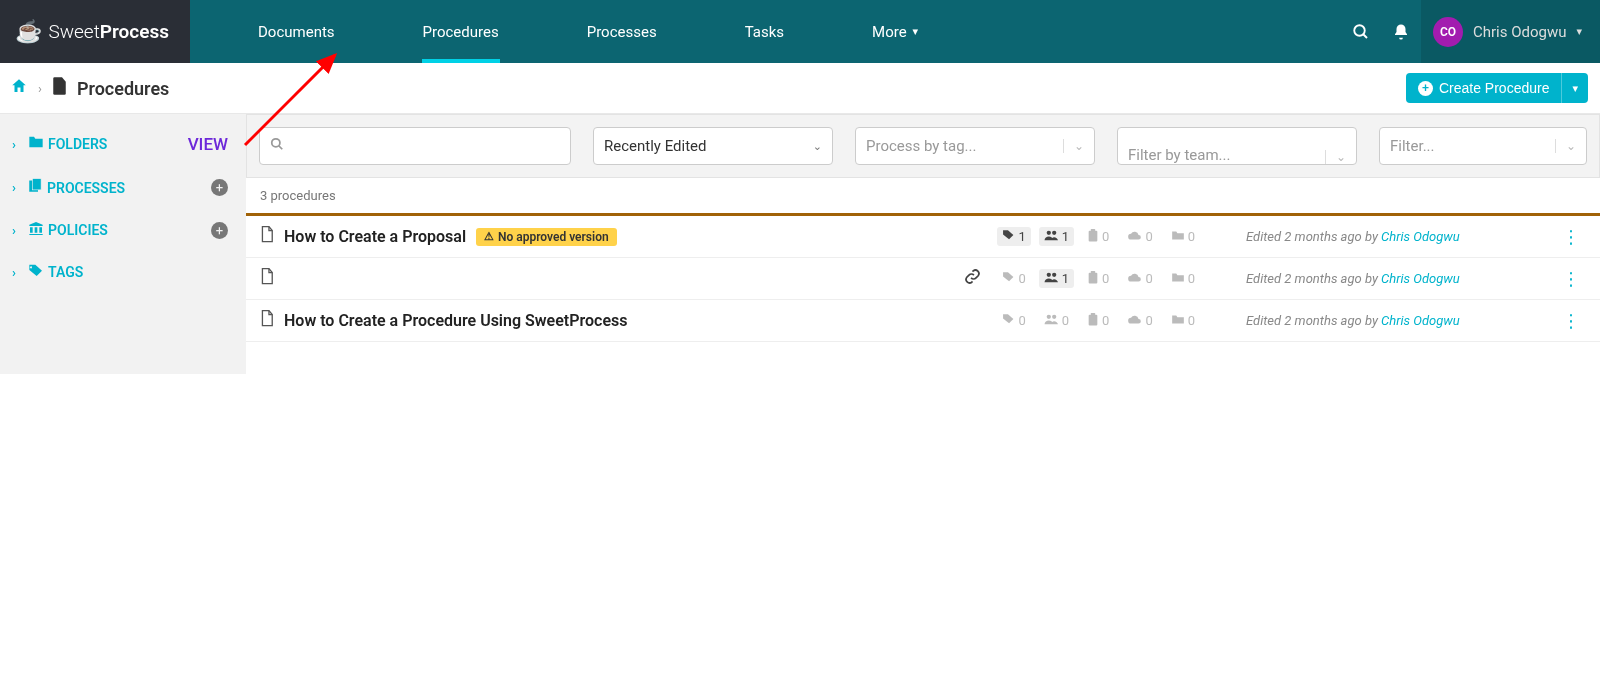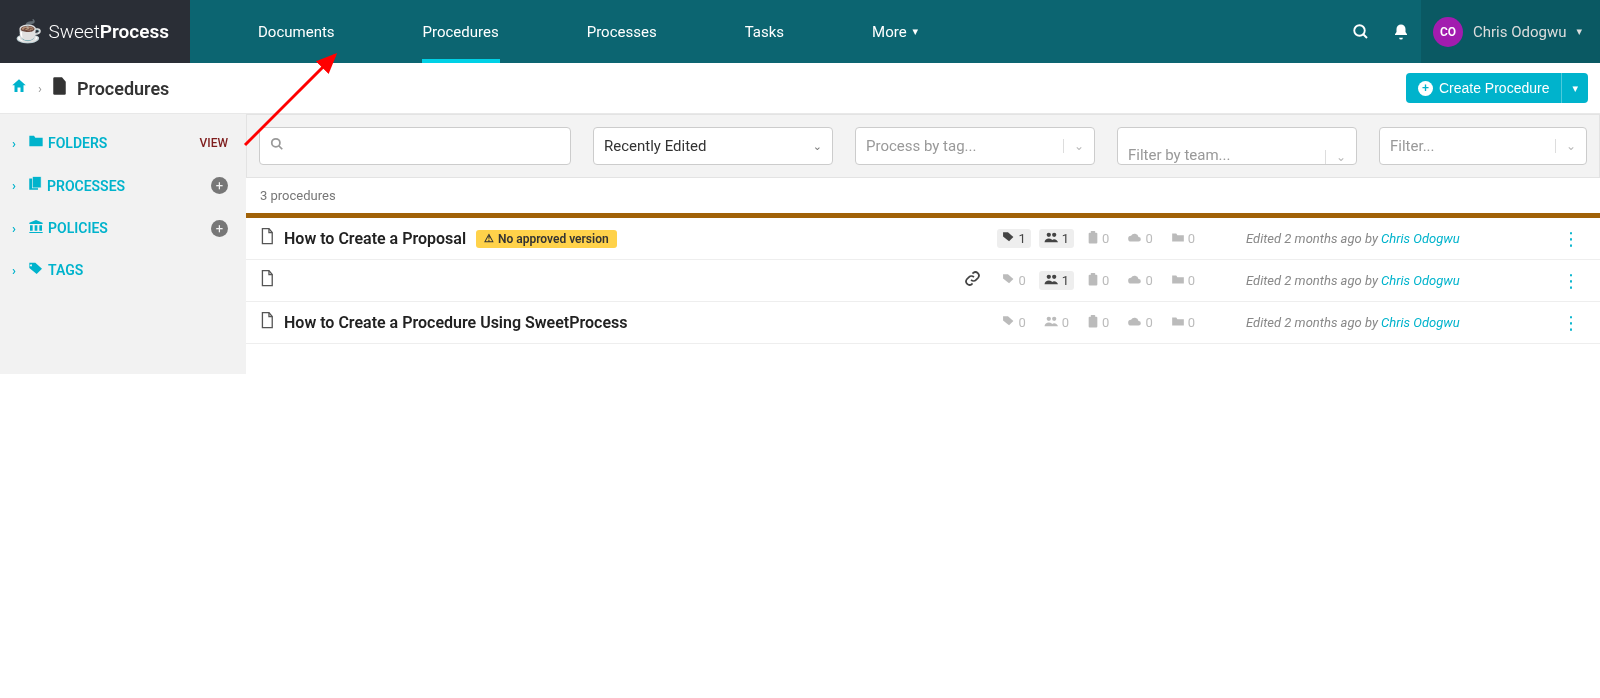"VIEW" .sb-action { color: #7f1d1d -> #6d28d9; font-size: 12px -> 17px }
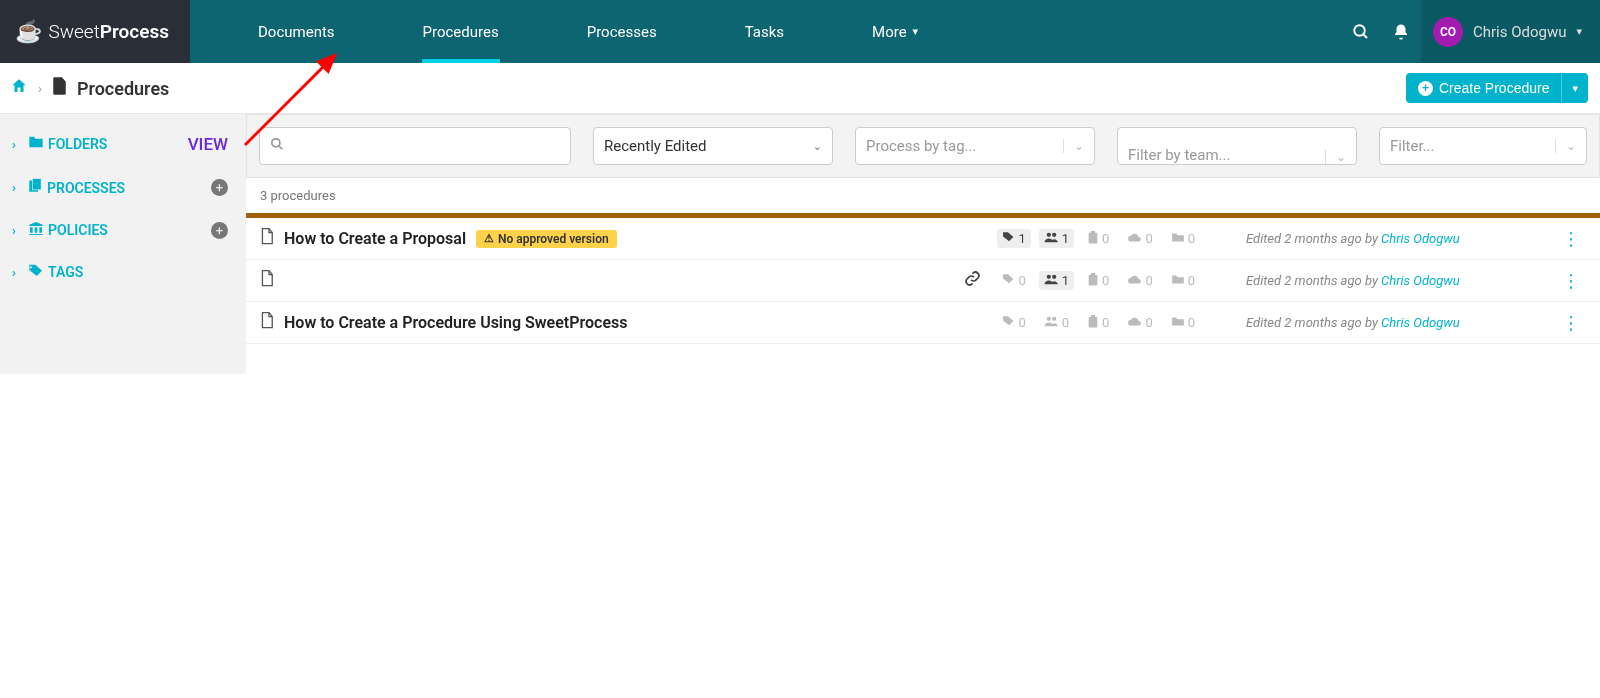"How to Create a Proposal" .row-item:first-child { border-top: 5px solid #a16207 -> 3px solid #a16207 }
